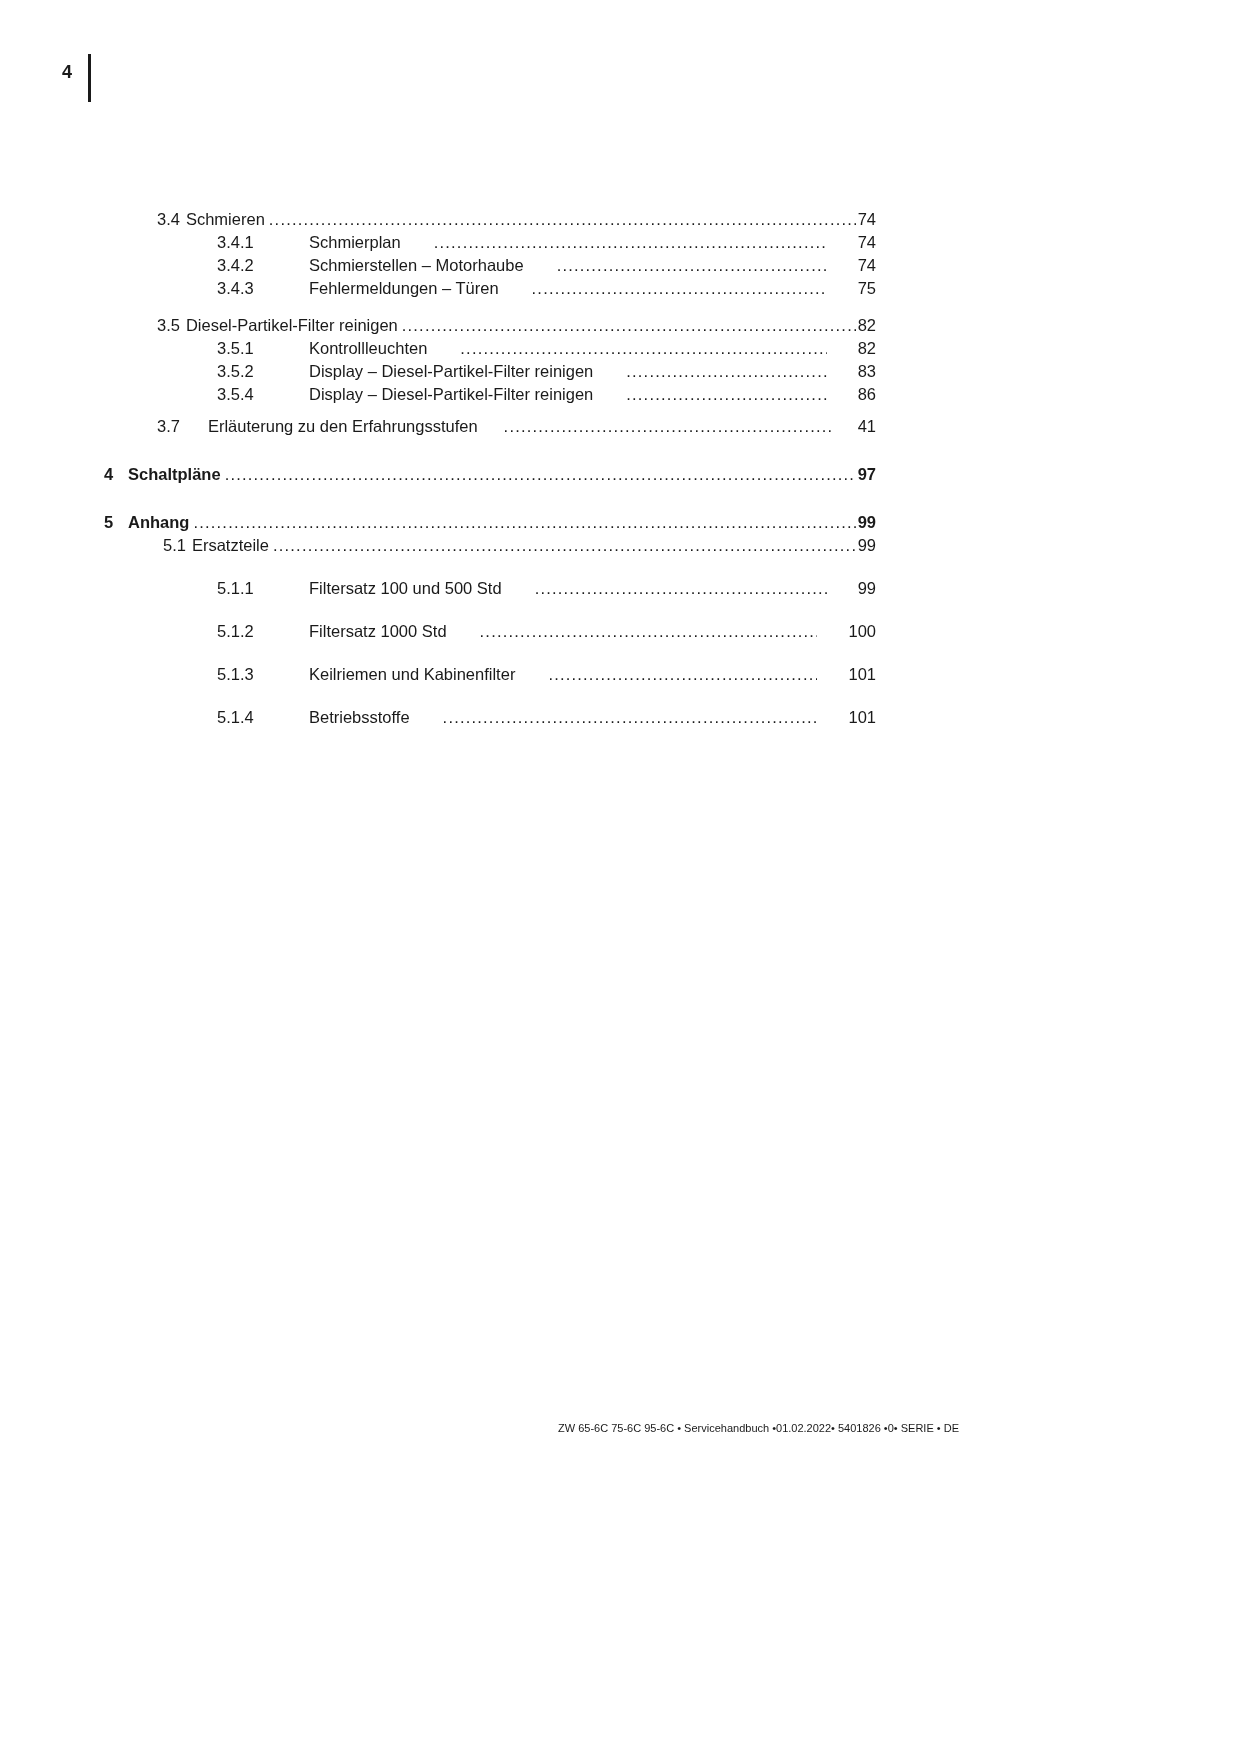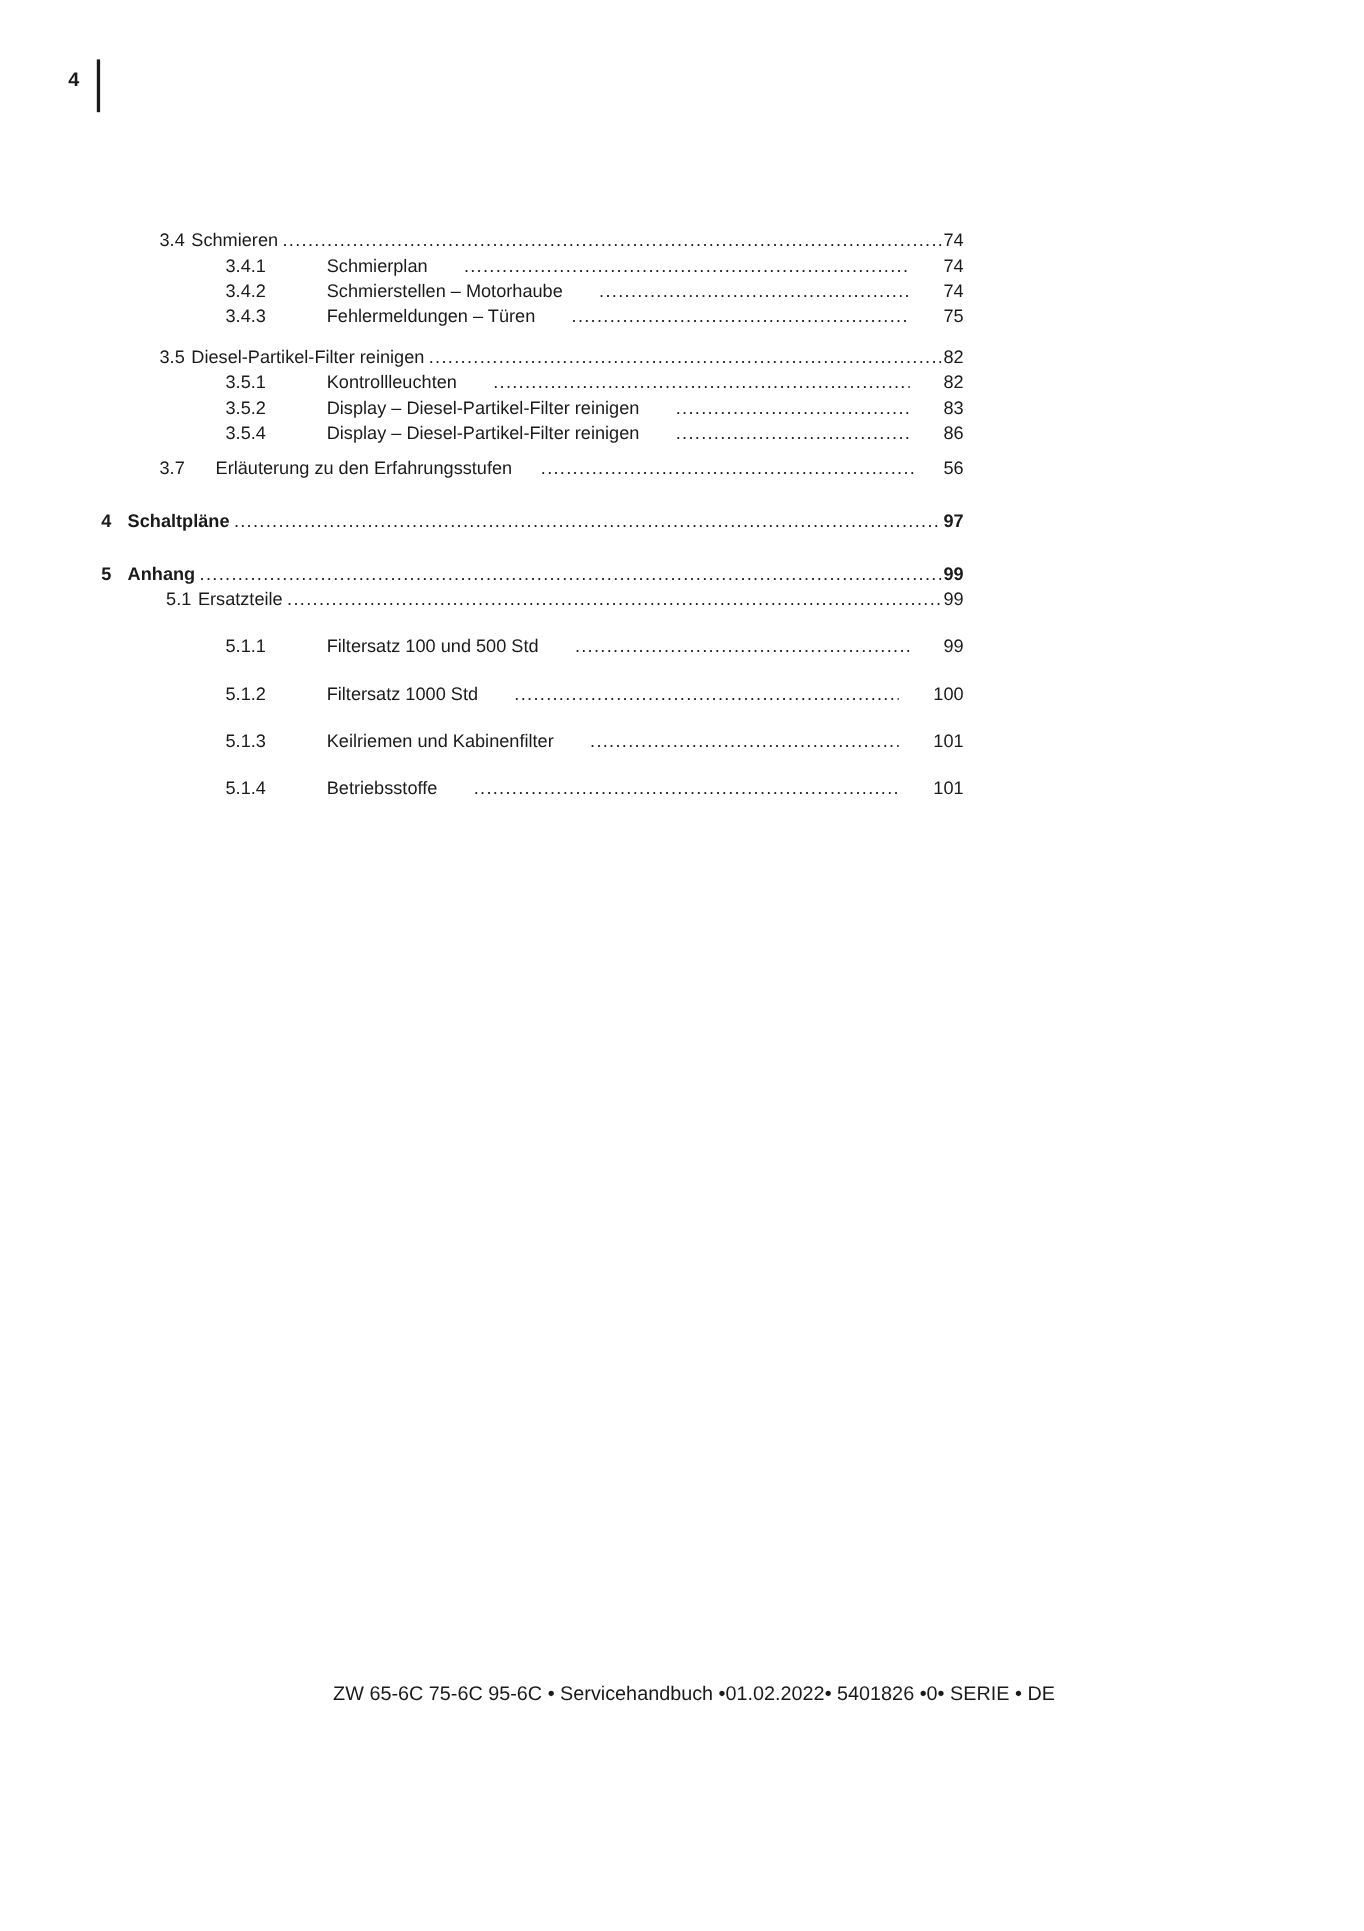"3.4" .toc { padding-left: none -> 12px }
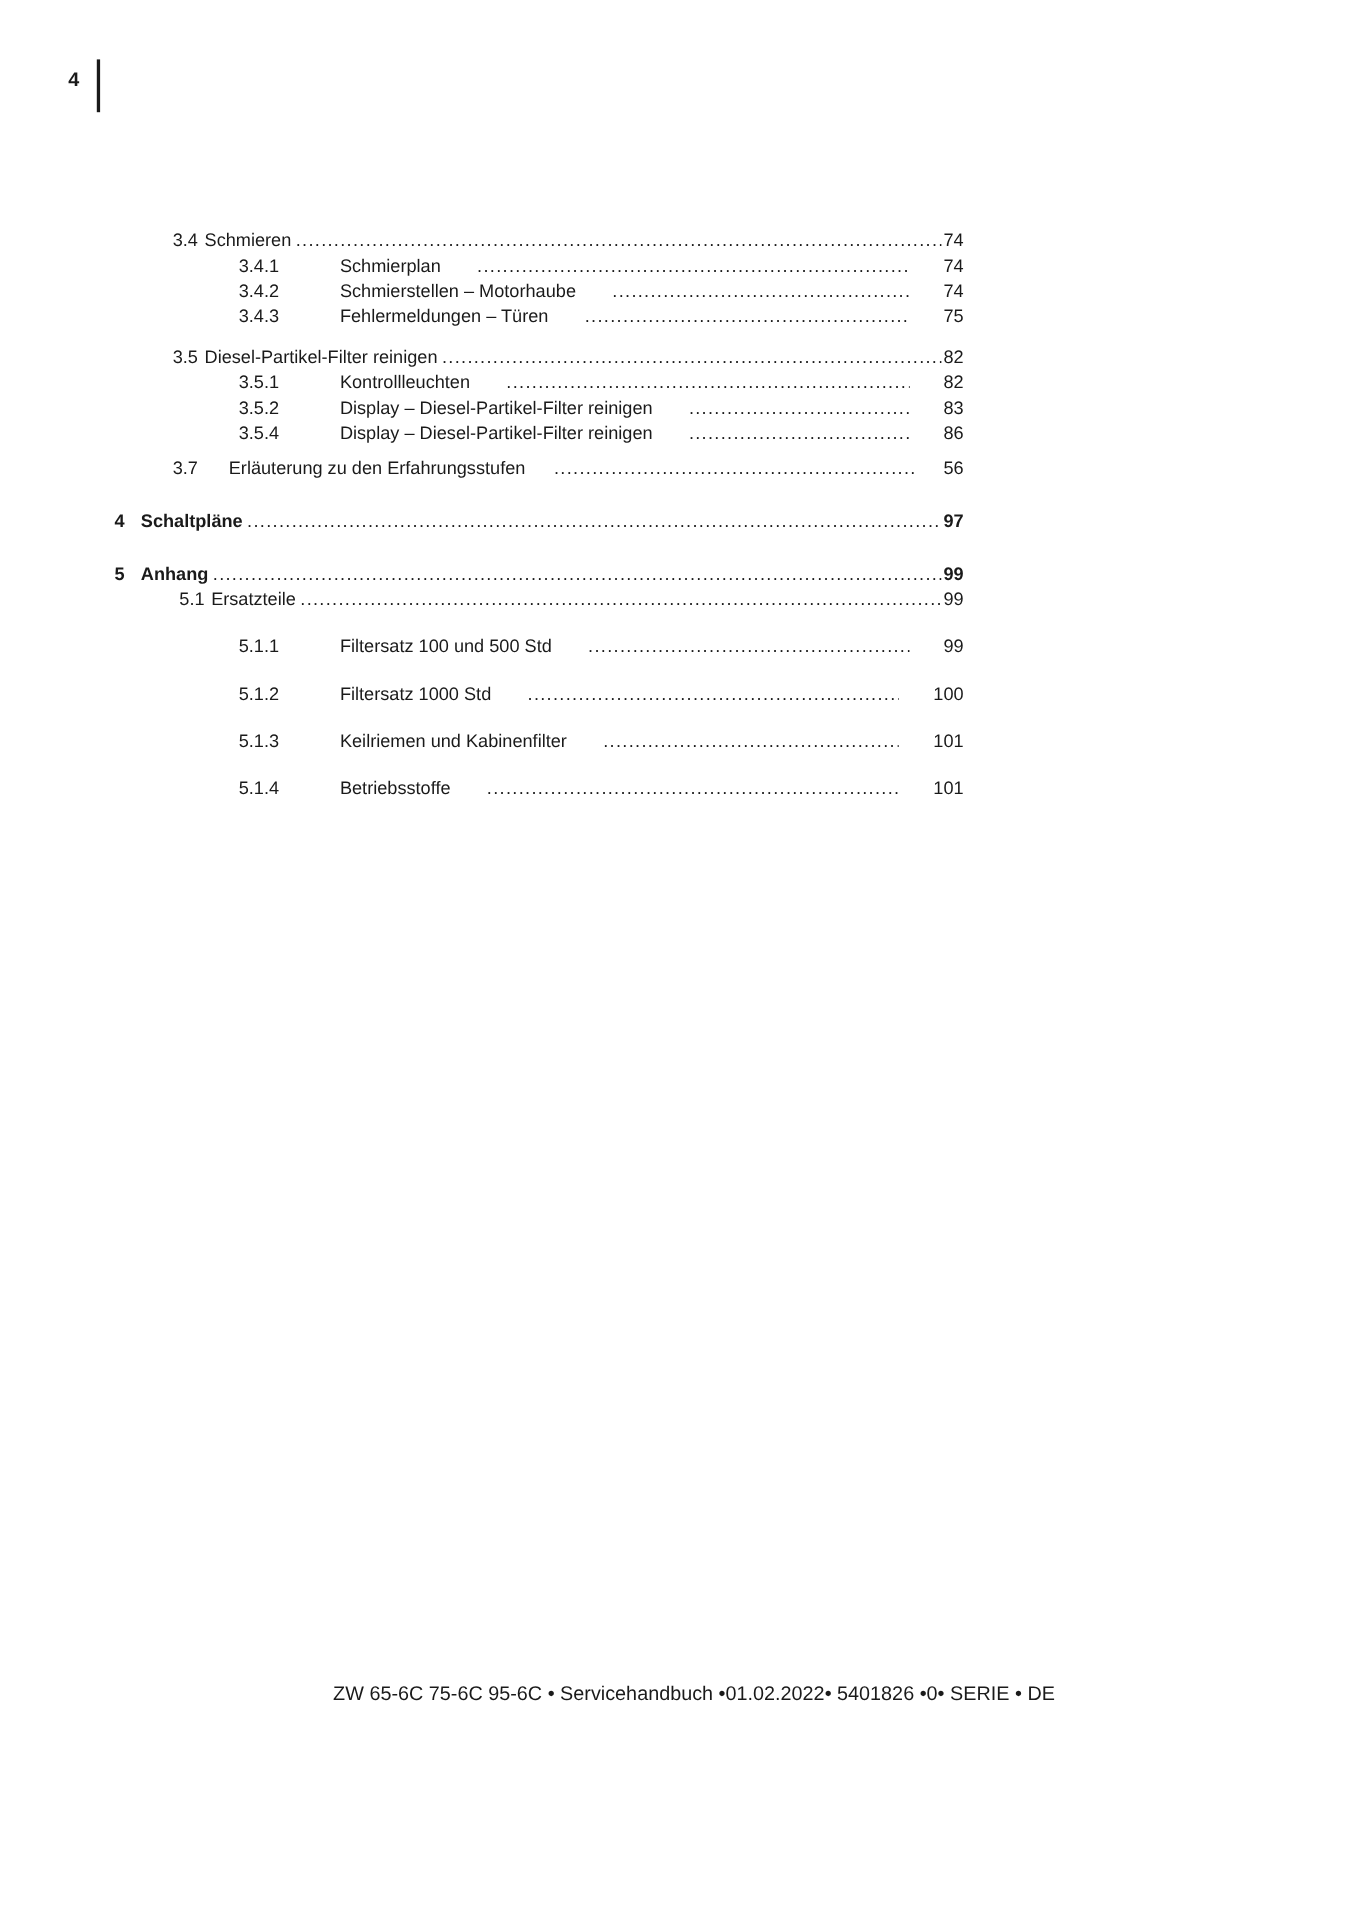"56" span.toc-page { text: 56 -> 41 }
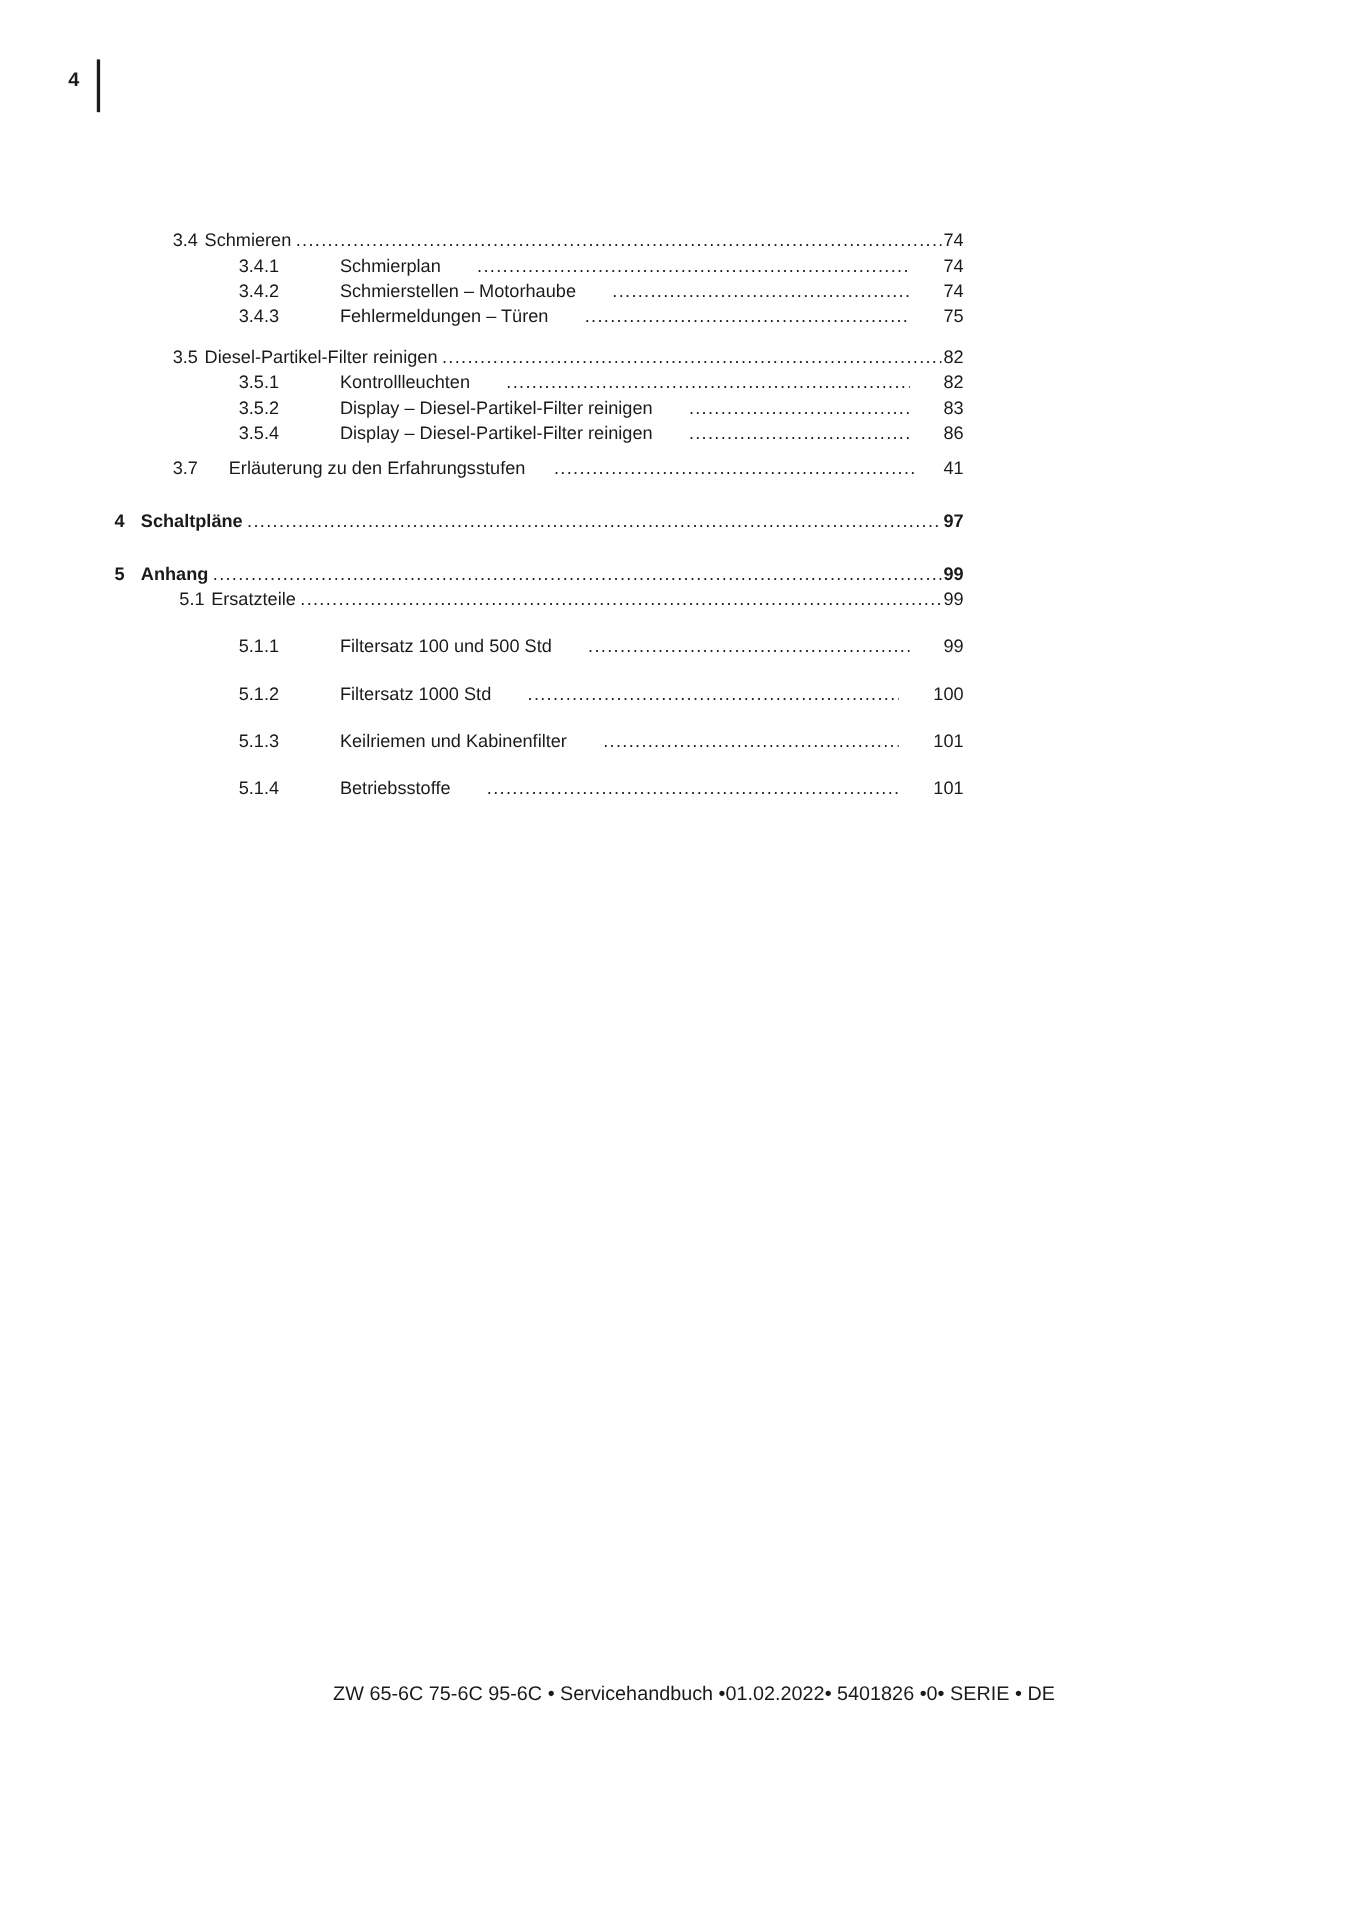"ZW 65-6C 75-6C 95-6C •" .footer { font-size: 18px -> 11px; top: 1529px -> 1422px }
